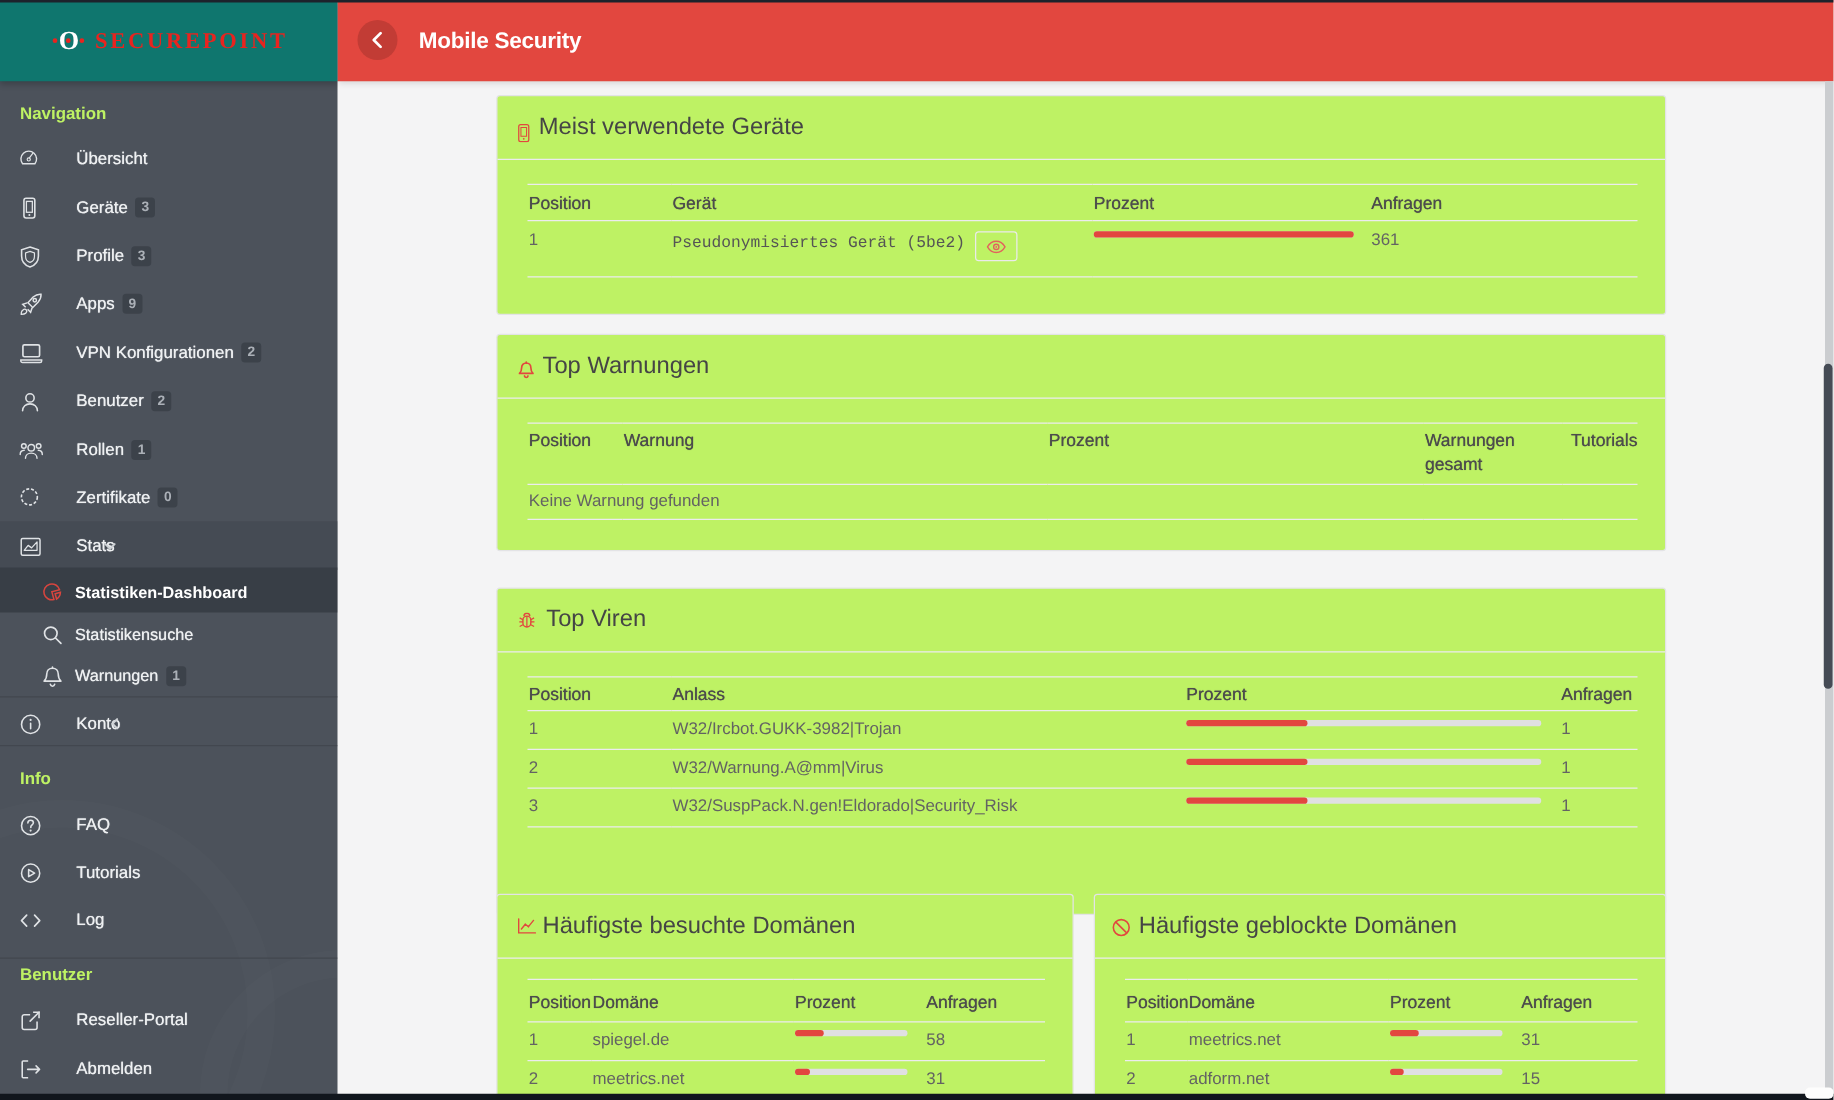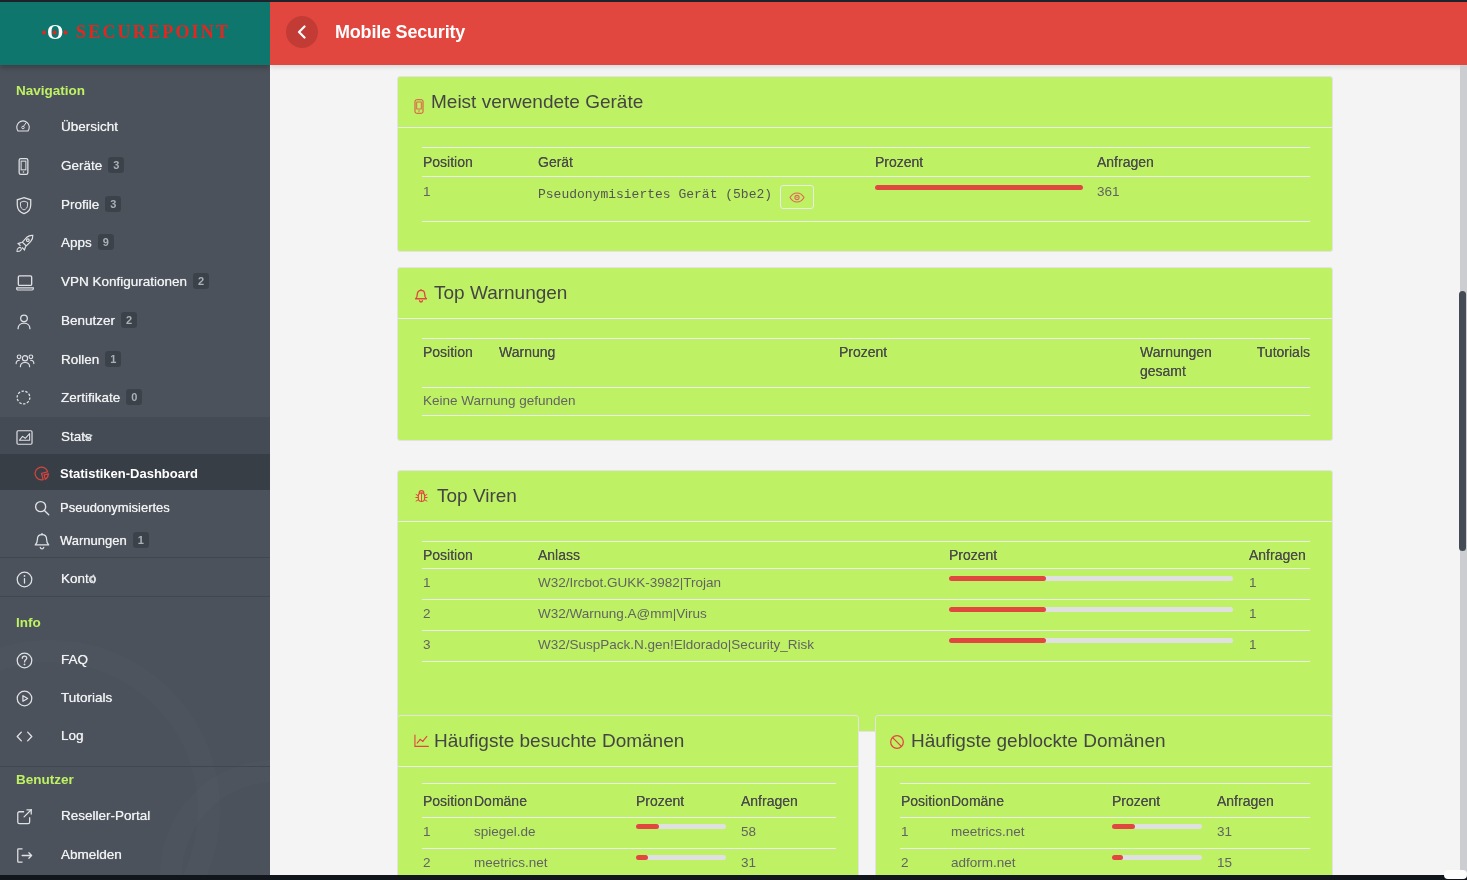"Pseudonymisiertes" span.lbl { text: Pseudonymisiertes -> Statistikensuche }
